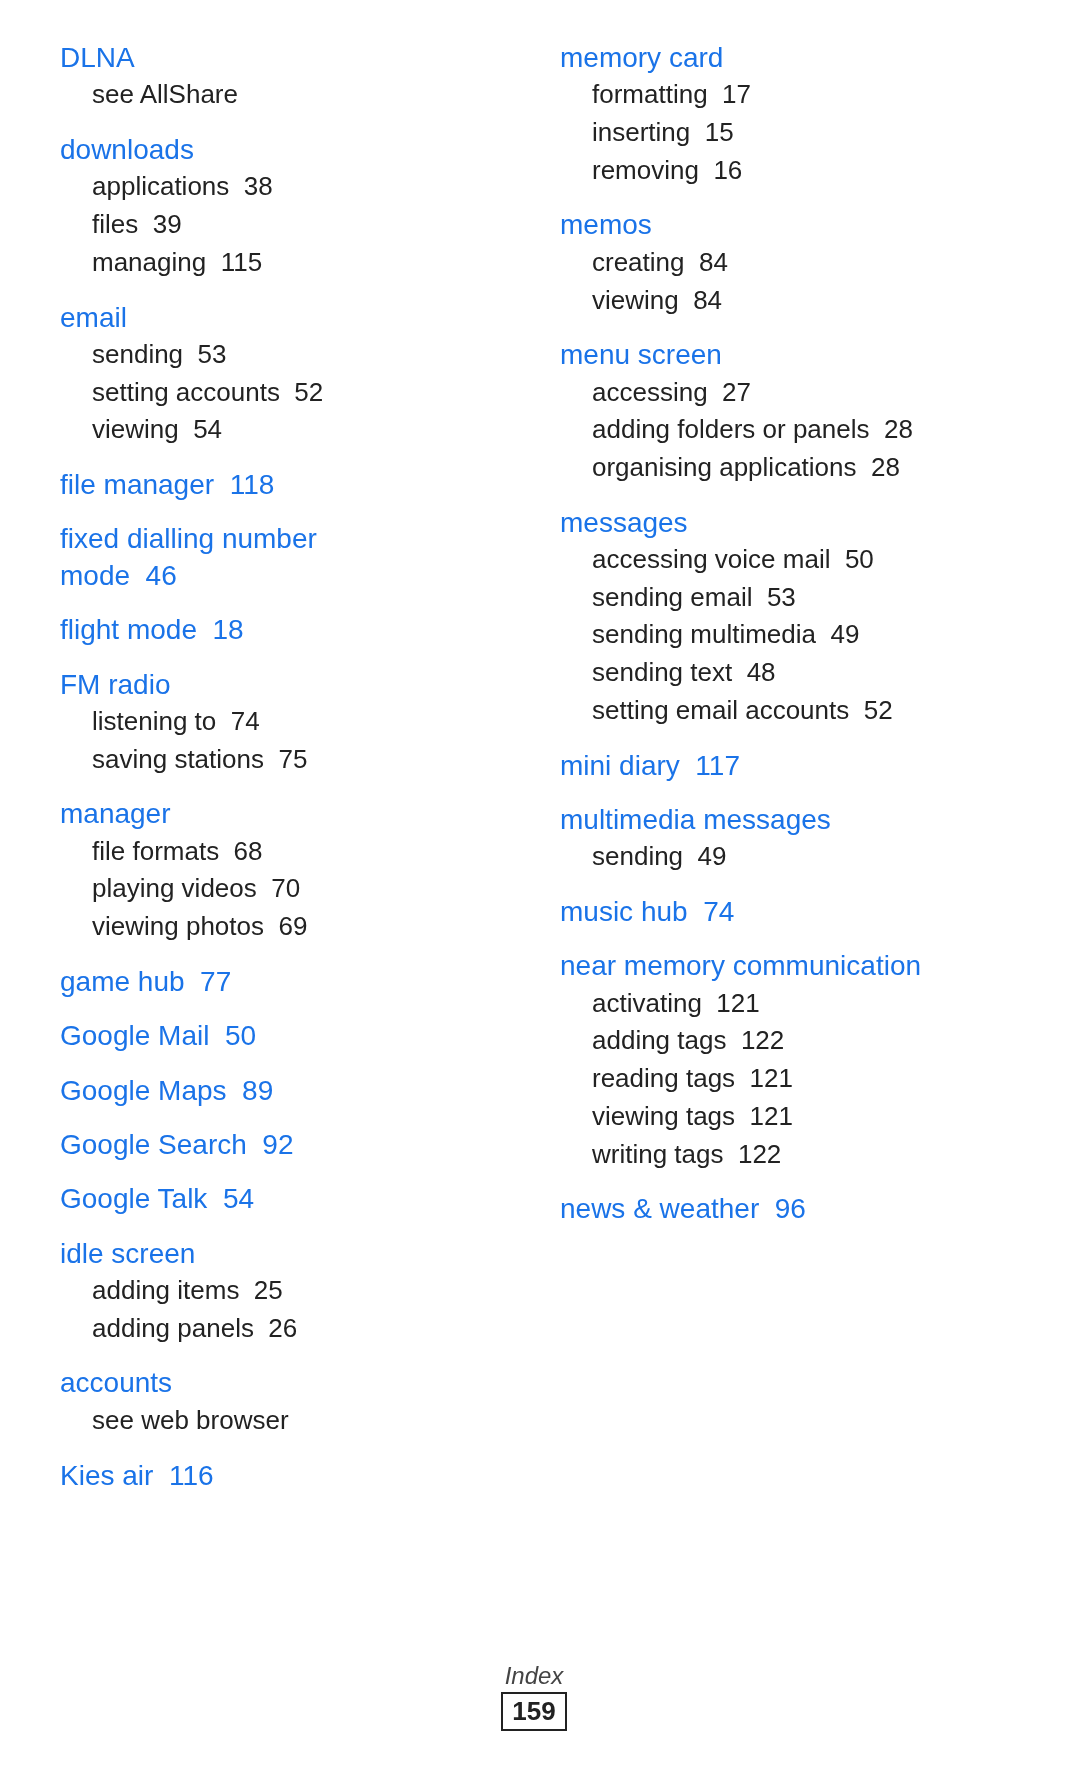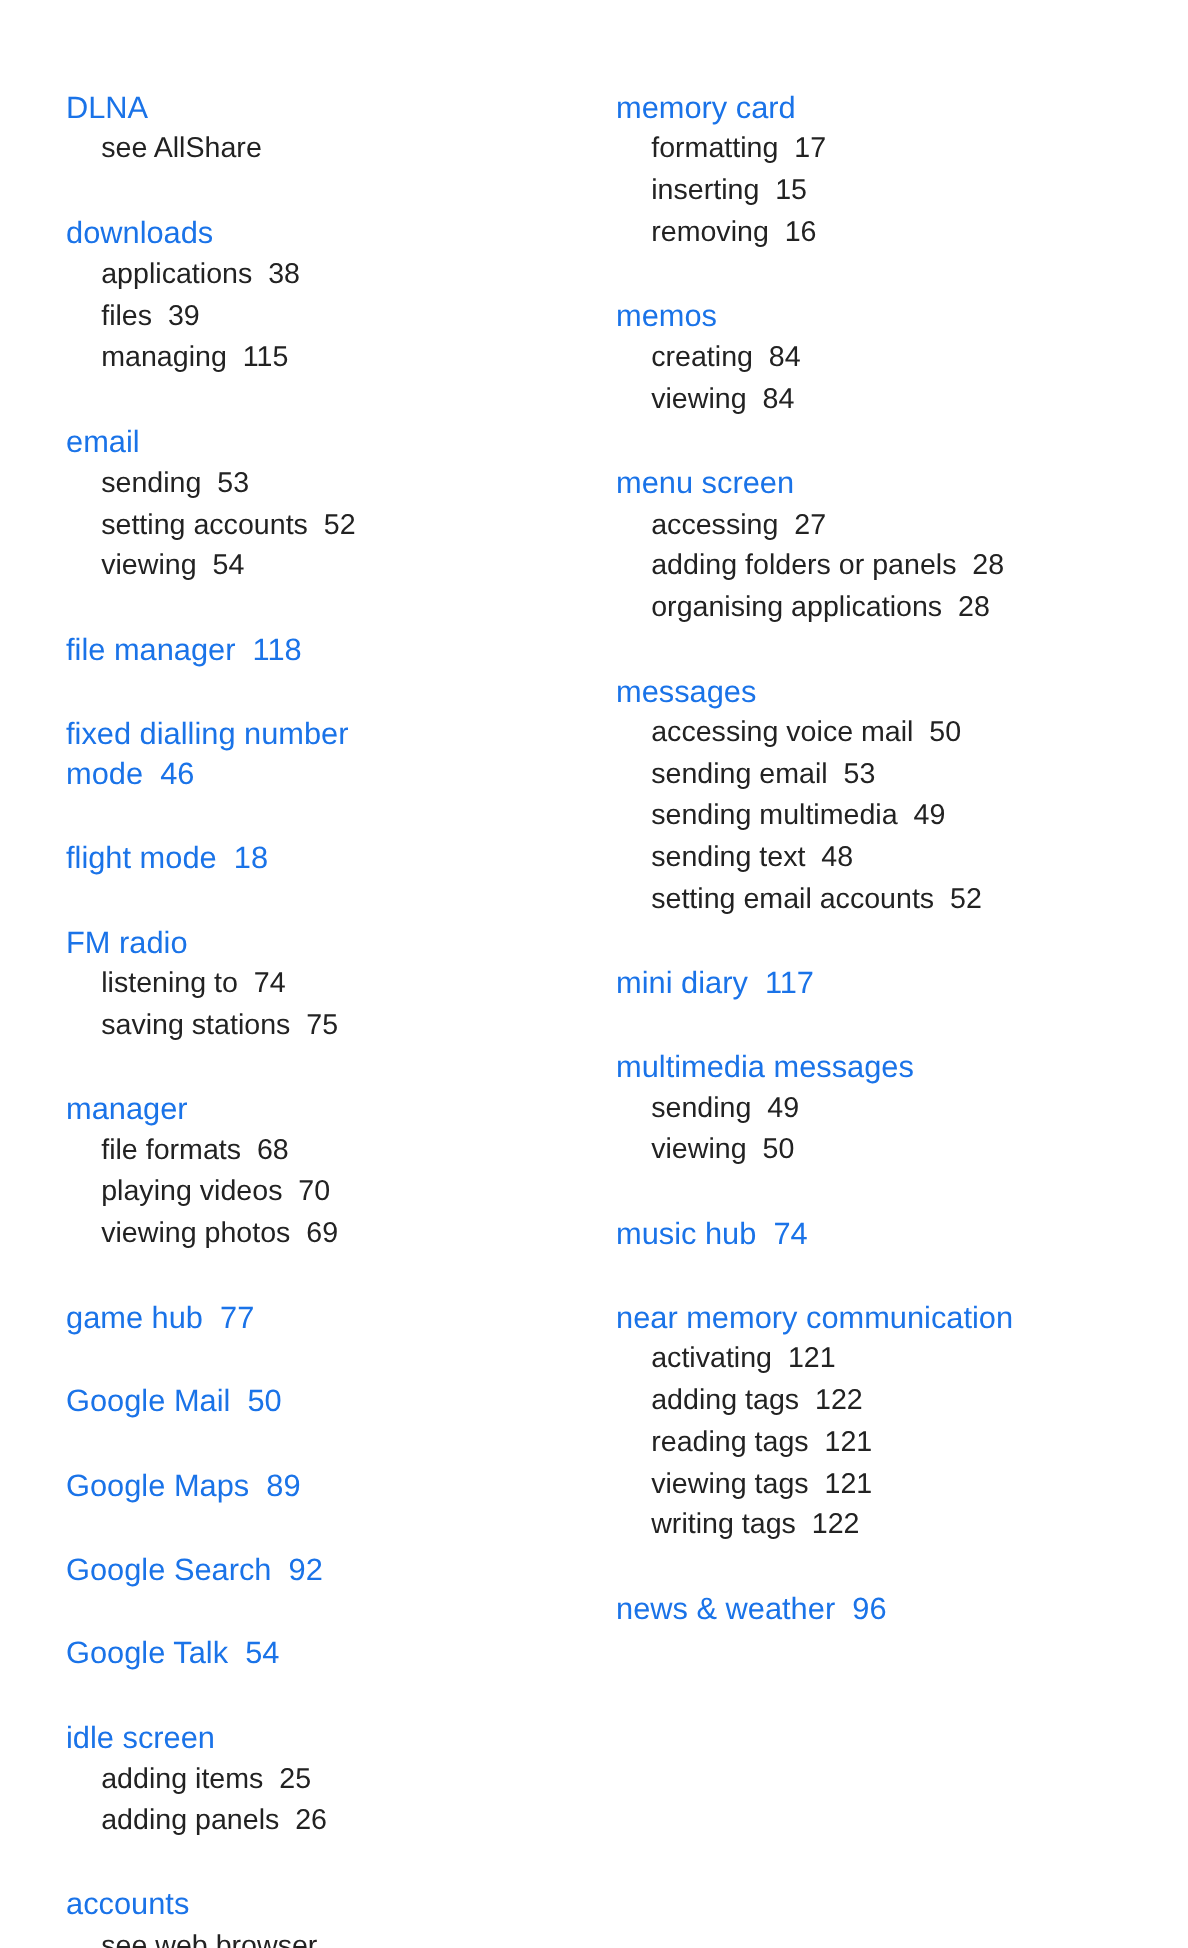"DLNA" .entry-group { margin-top: 40px -> none }
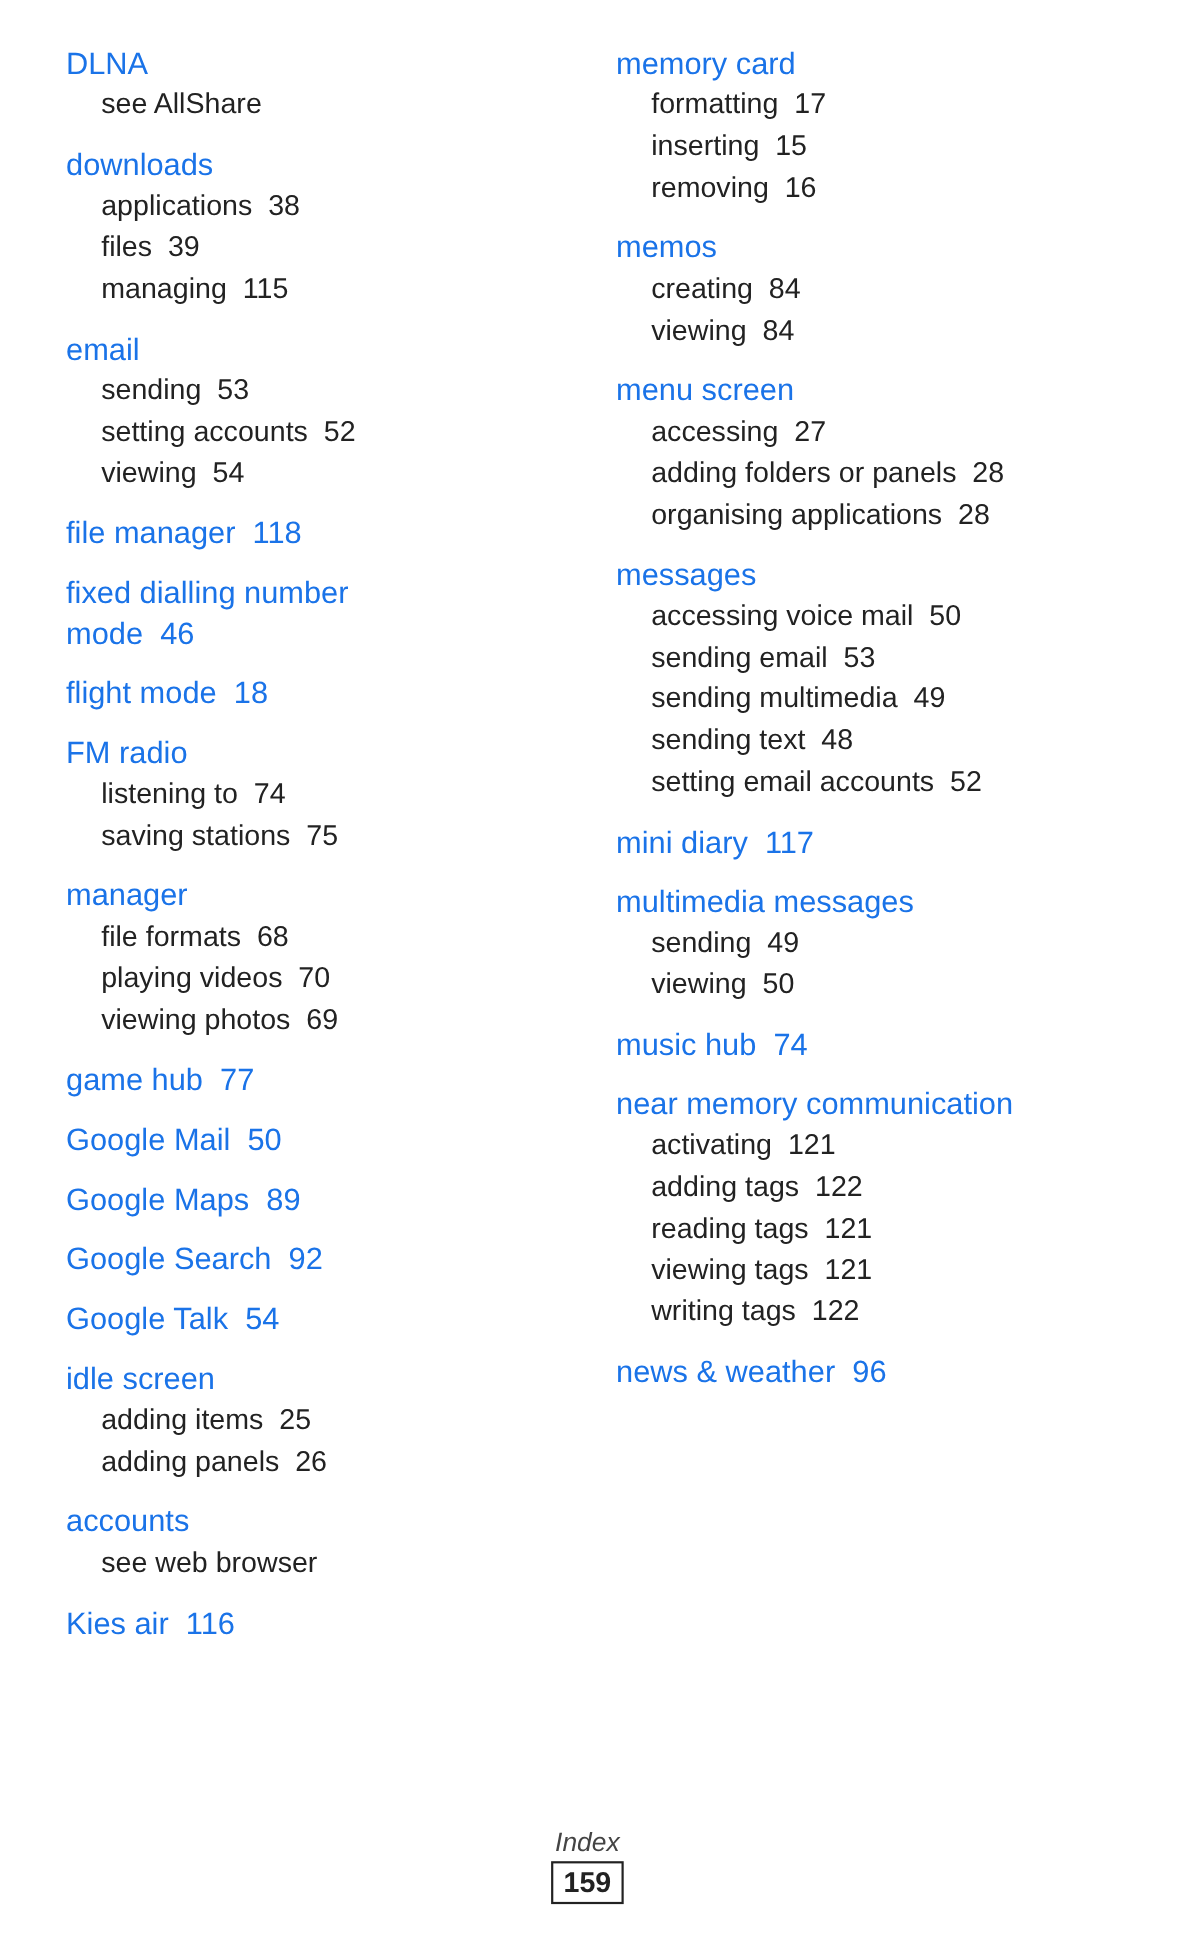"viewing 50" div.sub-entry { html: <div>viewing&nbsp;&nbsp;50</div> -> none }
